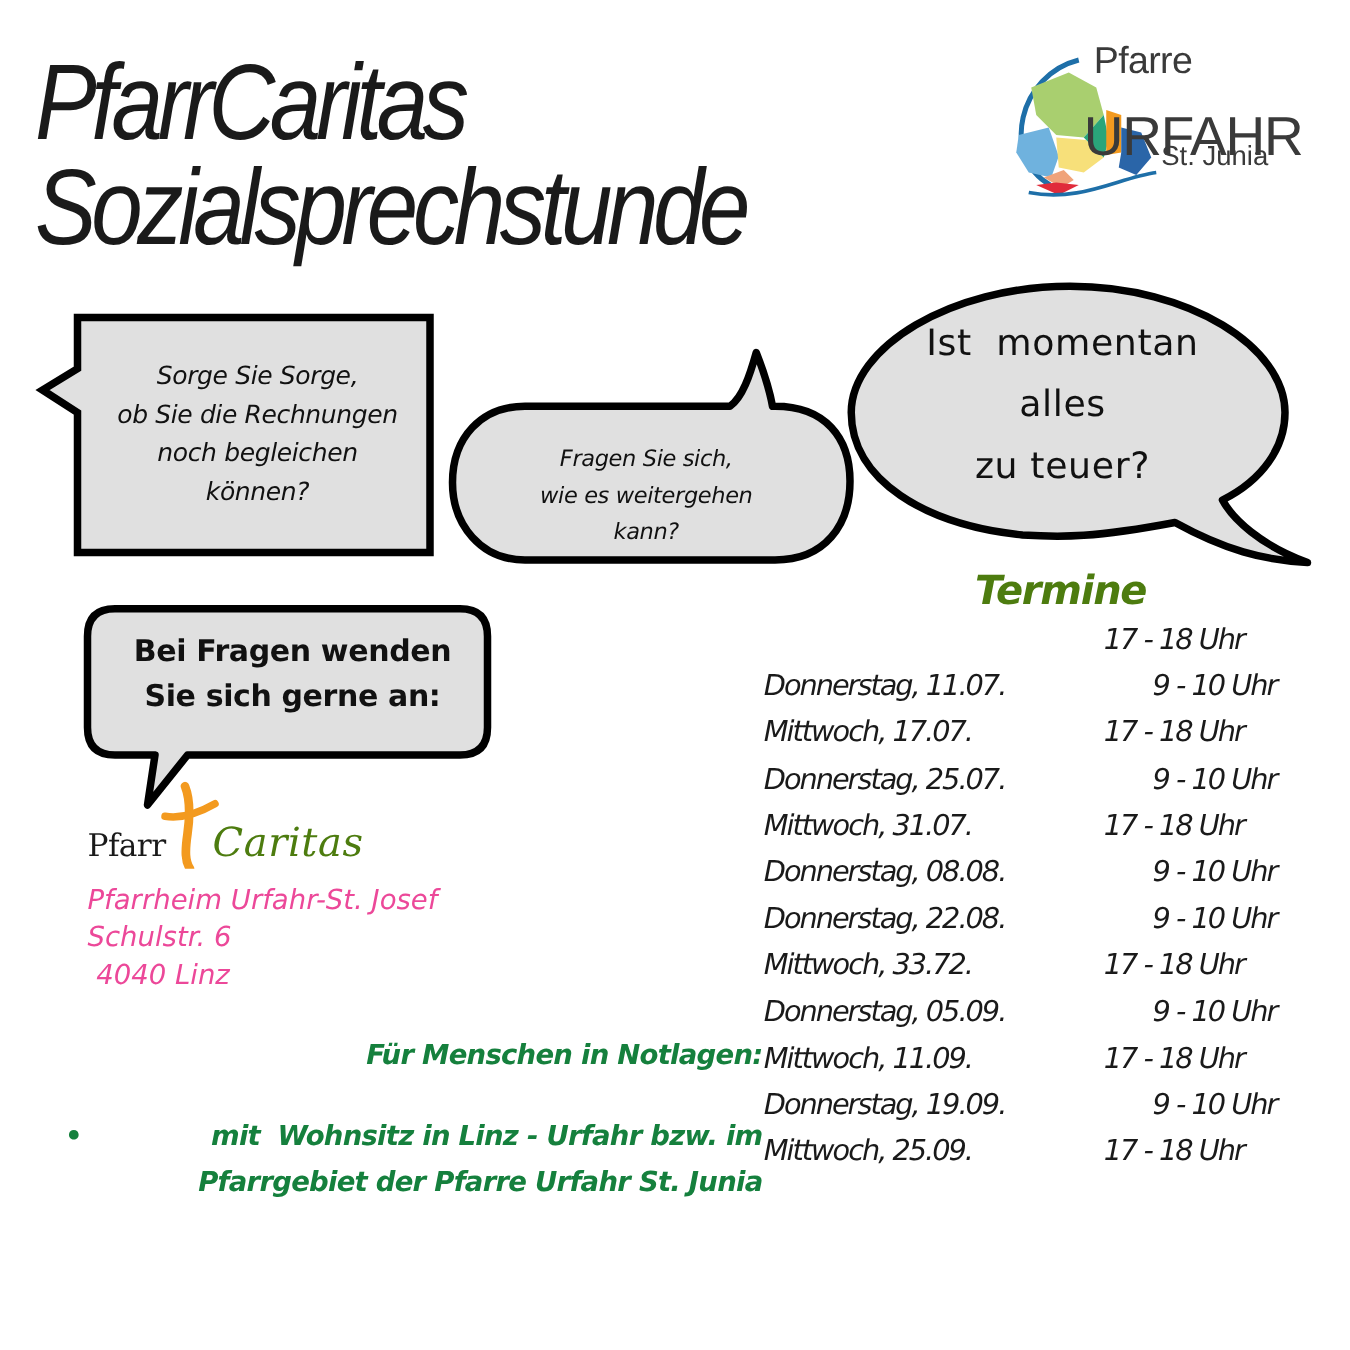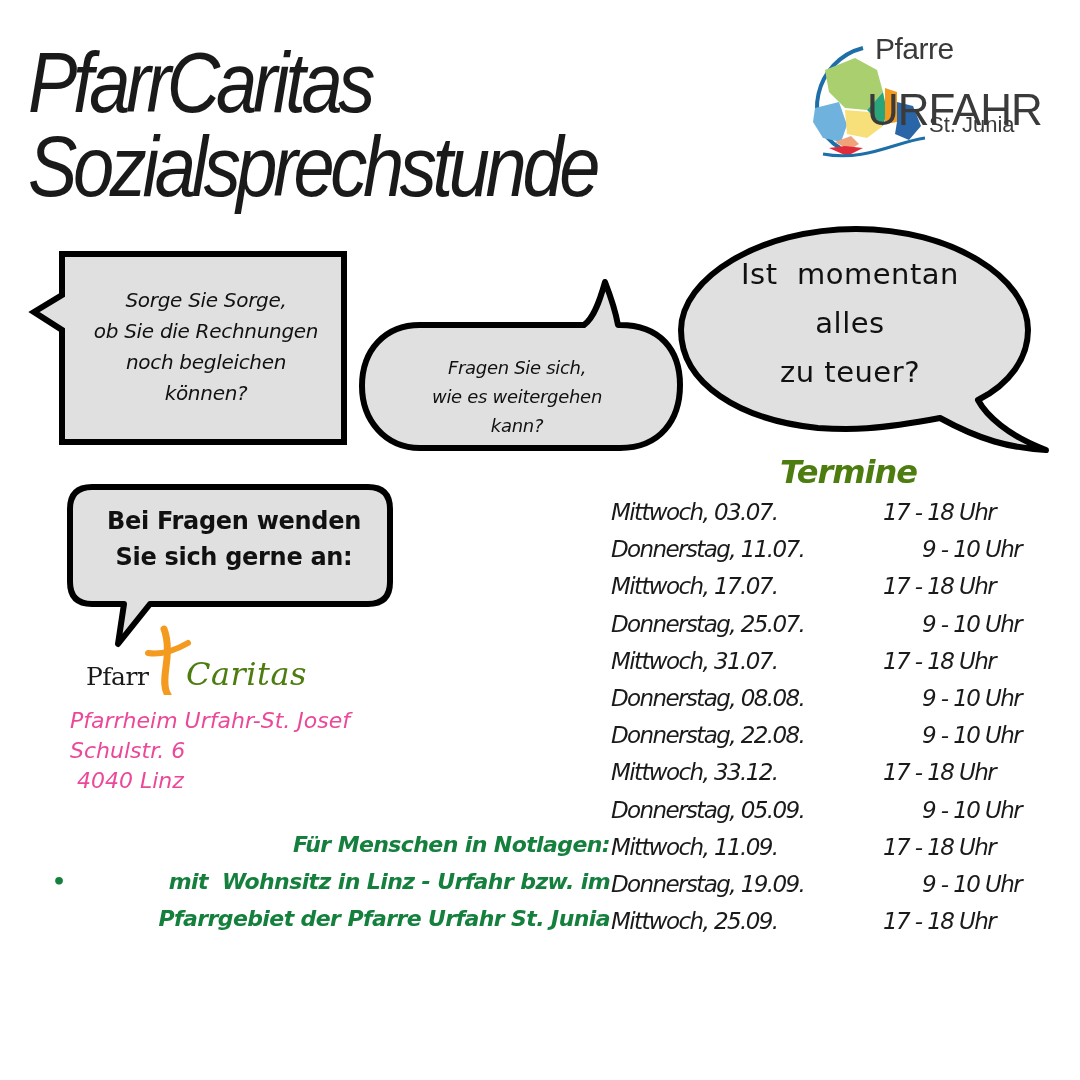"Mittwoch, 03.07." span.tday { html: <span>Mittwoch, 03.07.</span> -> none }
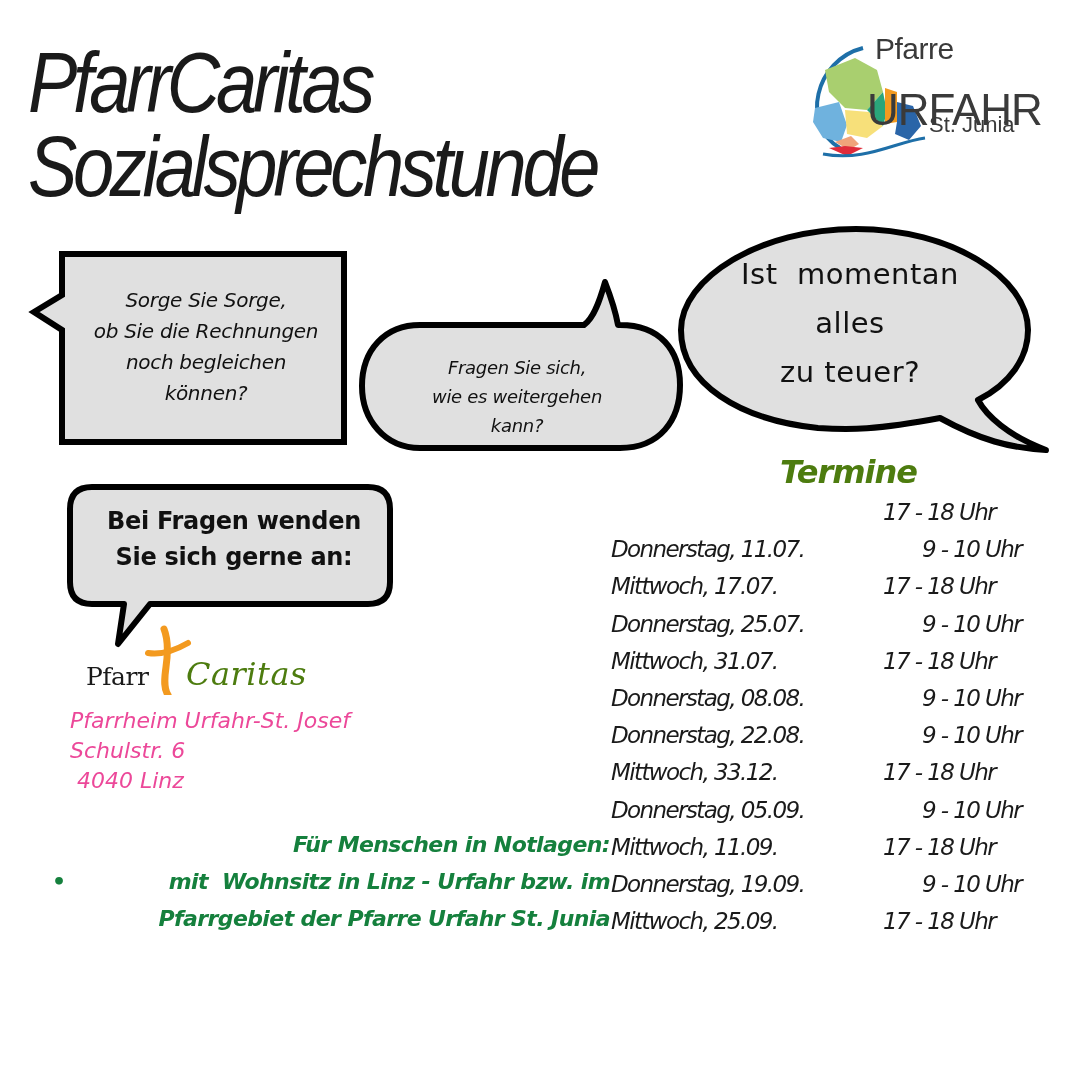"Pfarr" .pc-logo { left: 84px -> 68px }
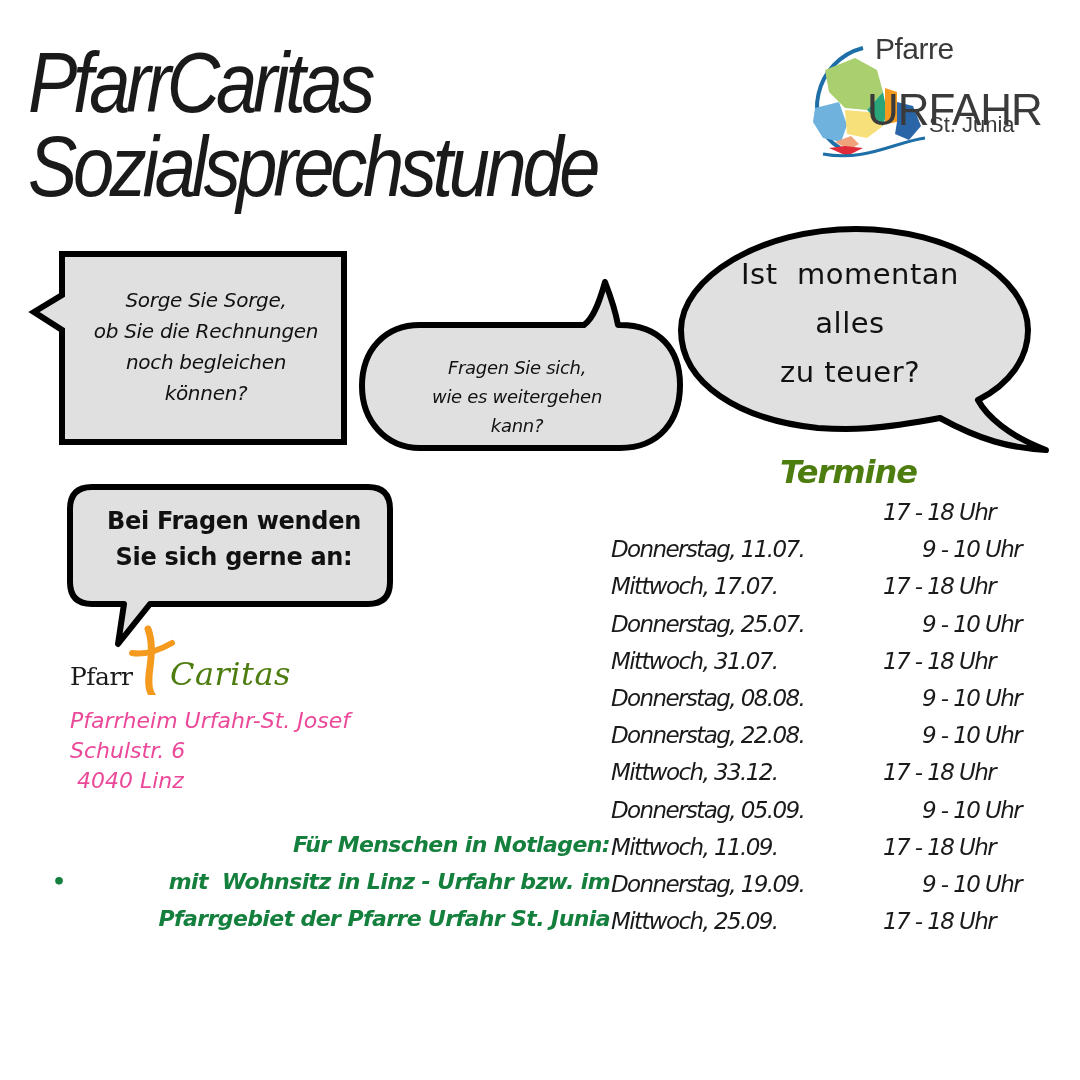"Mittwoch, 33.12." span.tday { text: 33.12 -> 33.72 }
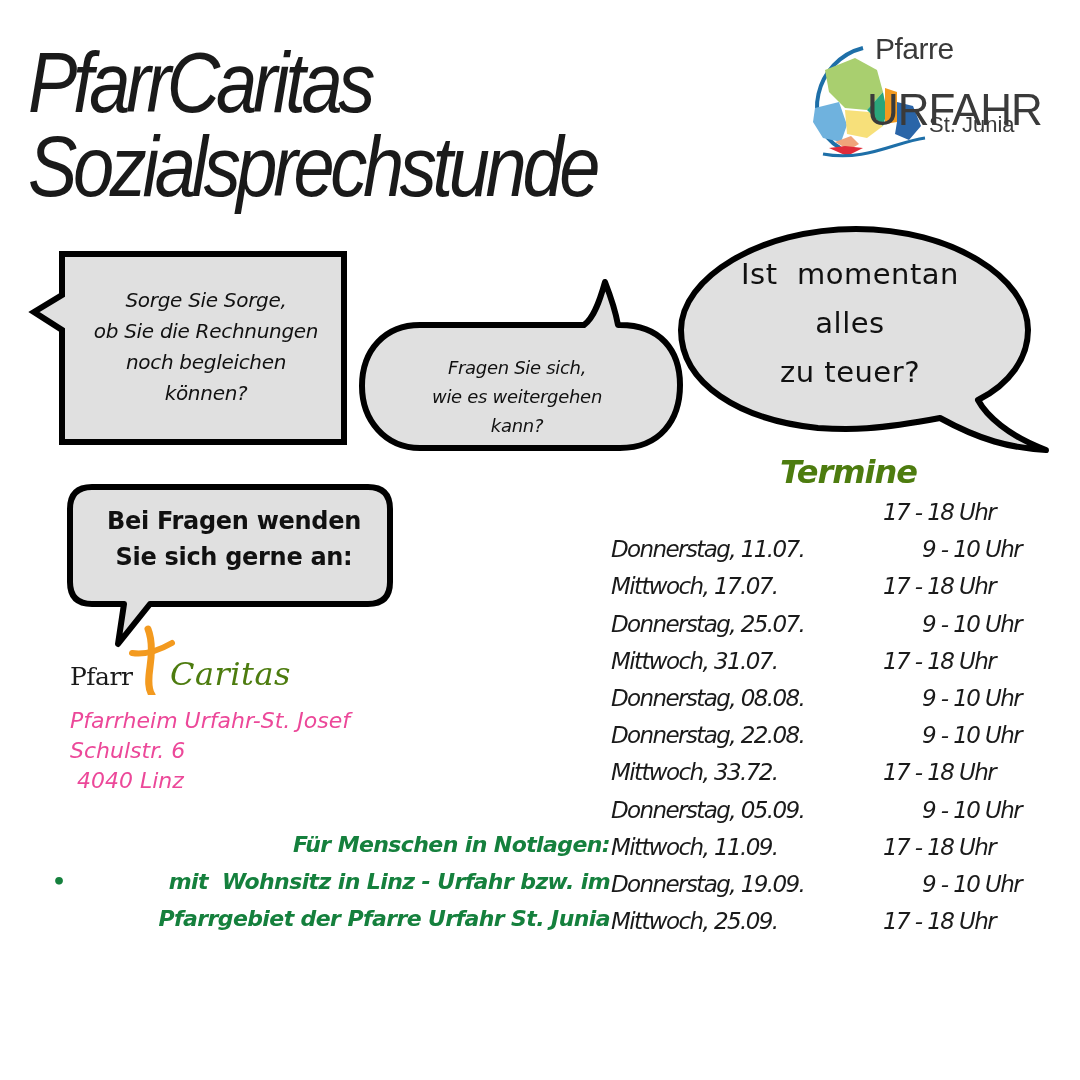"mit Wohnsitz in Linz -" li { margin-top: none -> 28px }
